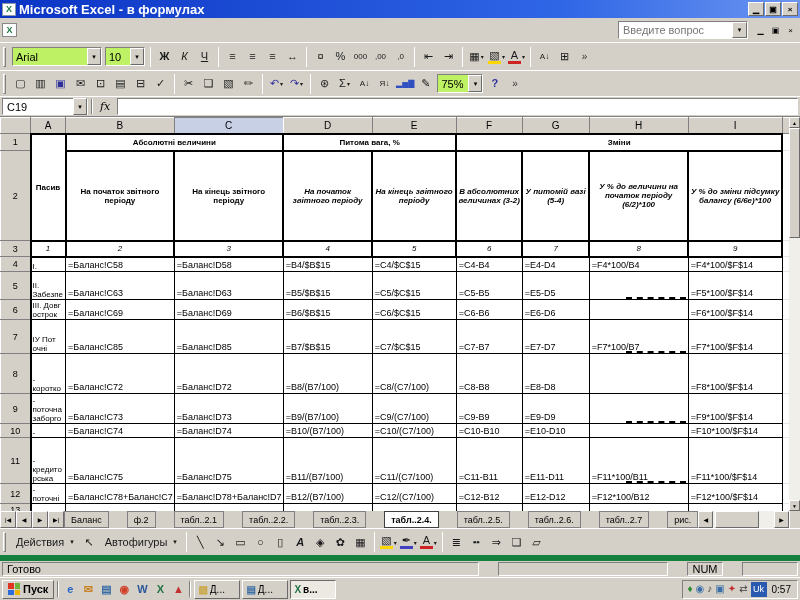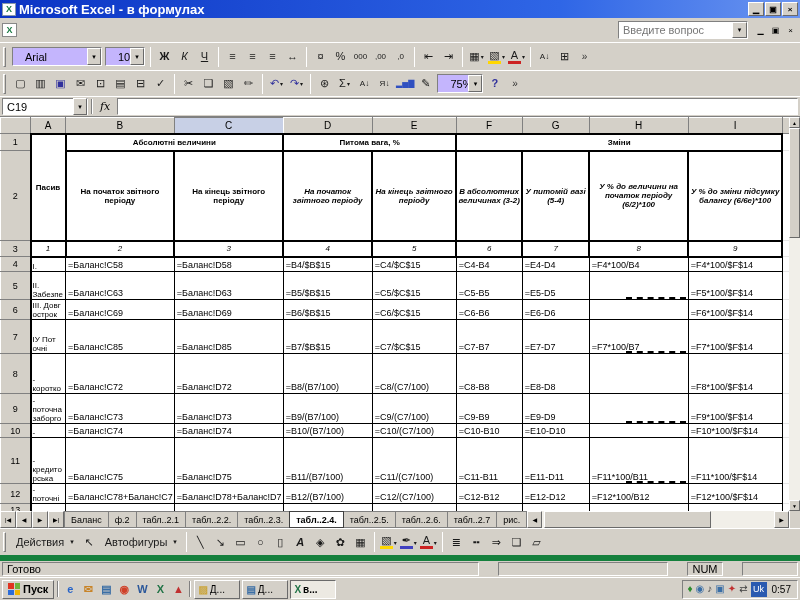"Arial" .combo { background: #c4b5fd -> #bef264; padding-left: 12px -> 3px }
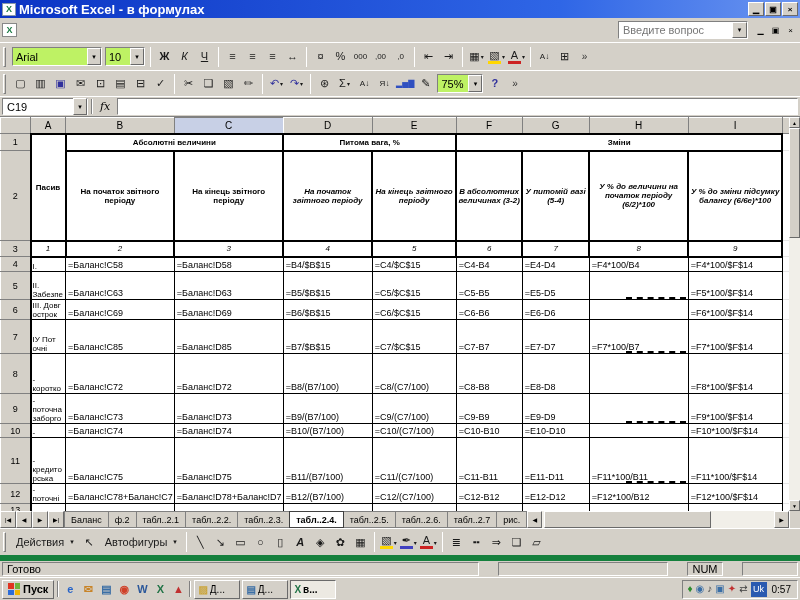"Баланс" #tabs { gap: none -> 19px }
